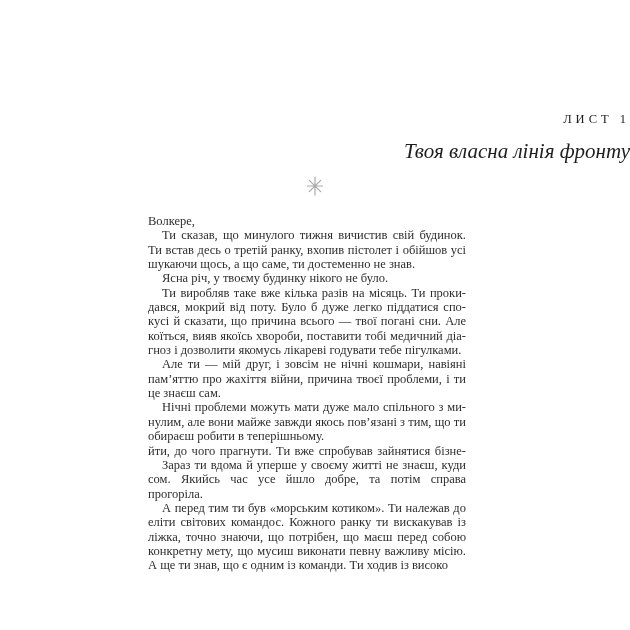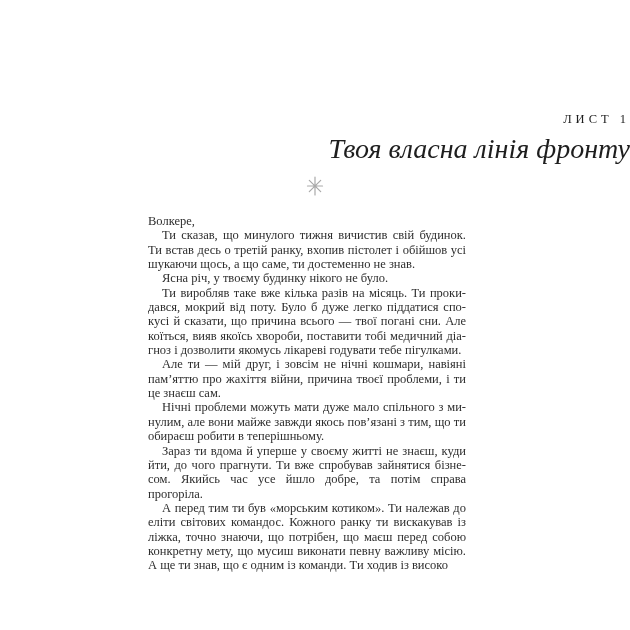"Твоя власна лінія фронту" .title { font-size: 28px -> 21px; margin-top: 6px -> 12px }
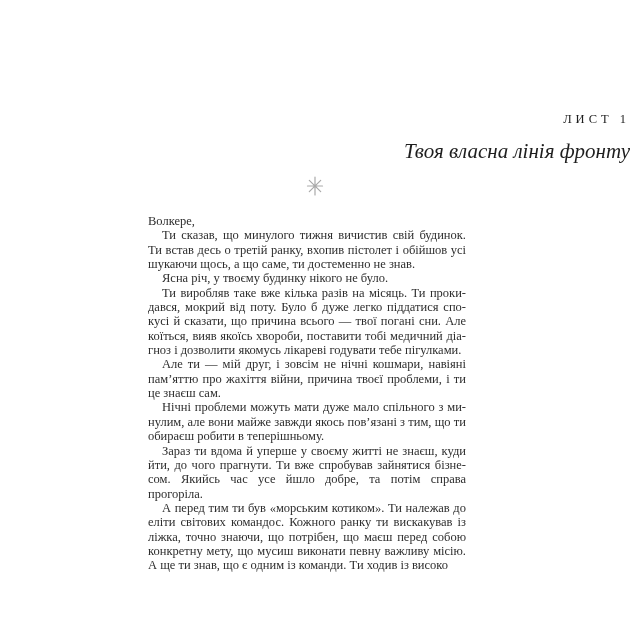"Зараз ти вдома й уперше" div.line { order: before "йти, до чого прагнути. Ти" -> after "йти, до чого прагнути. Ти" }
